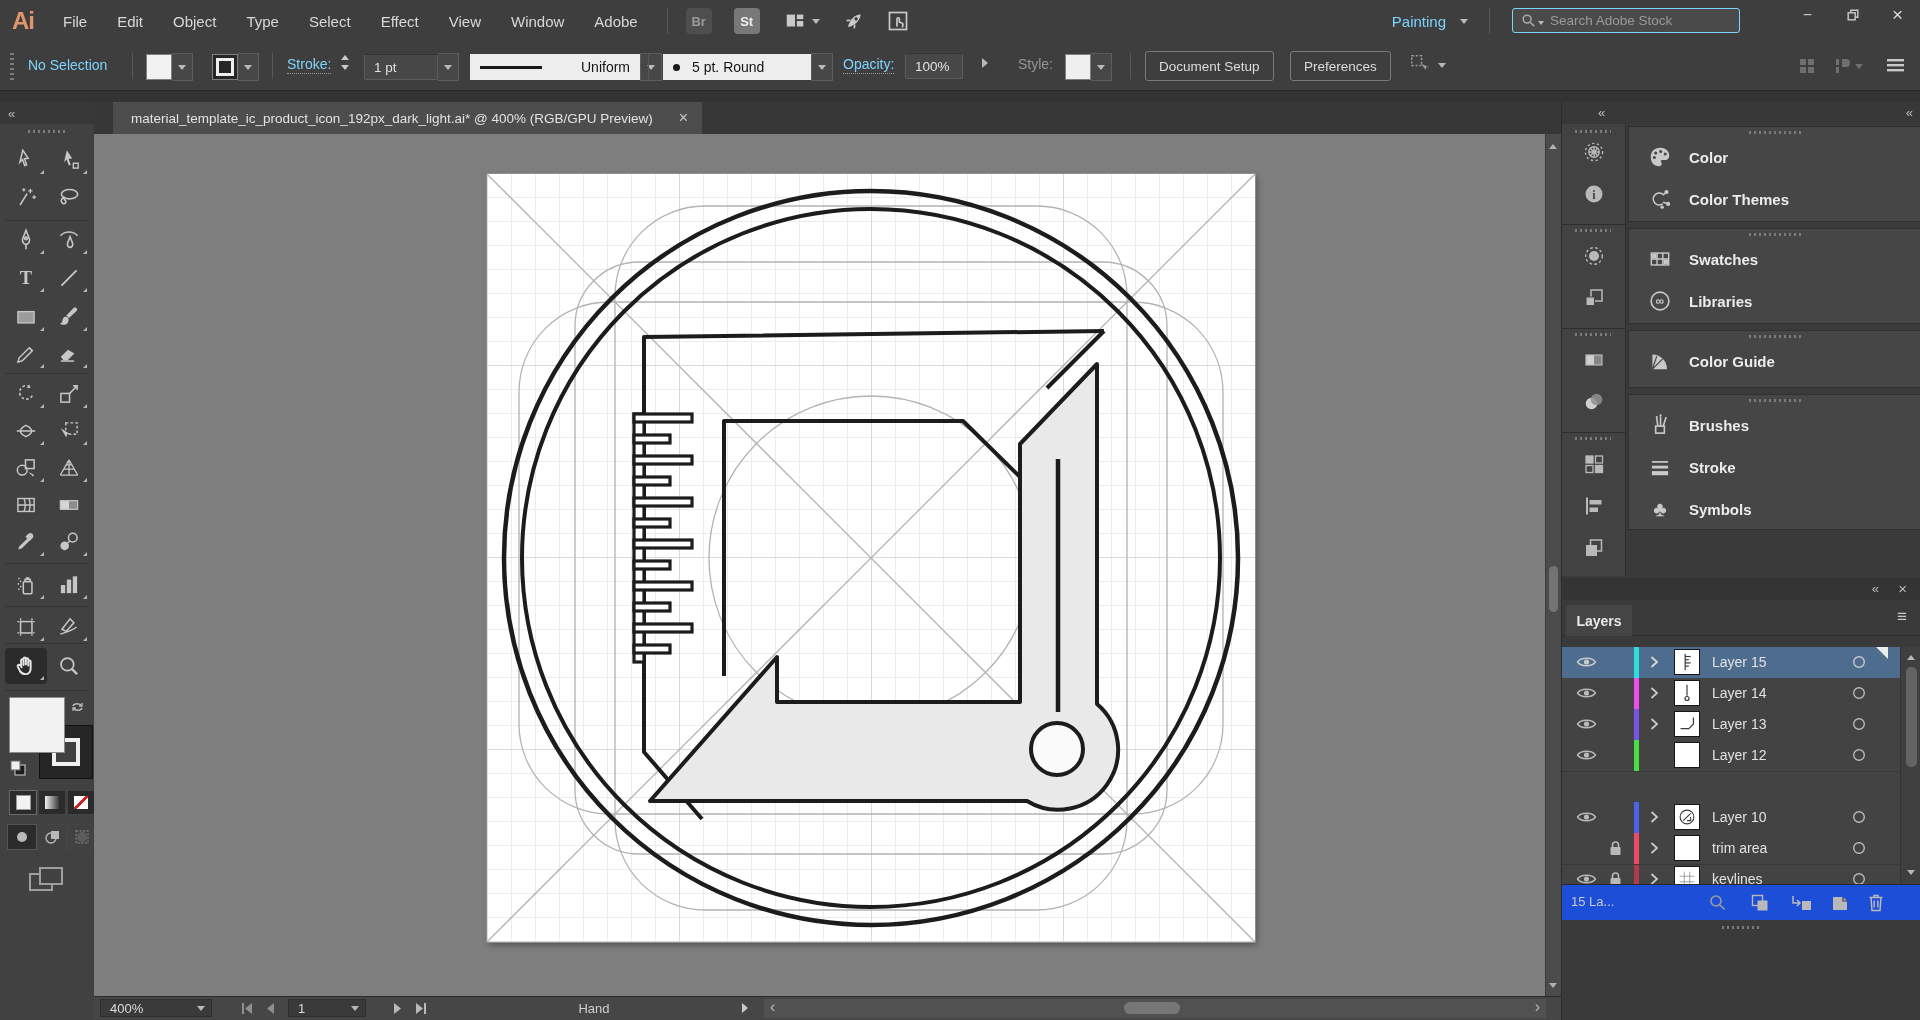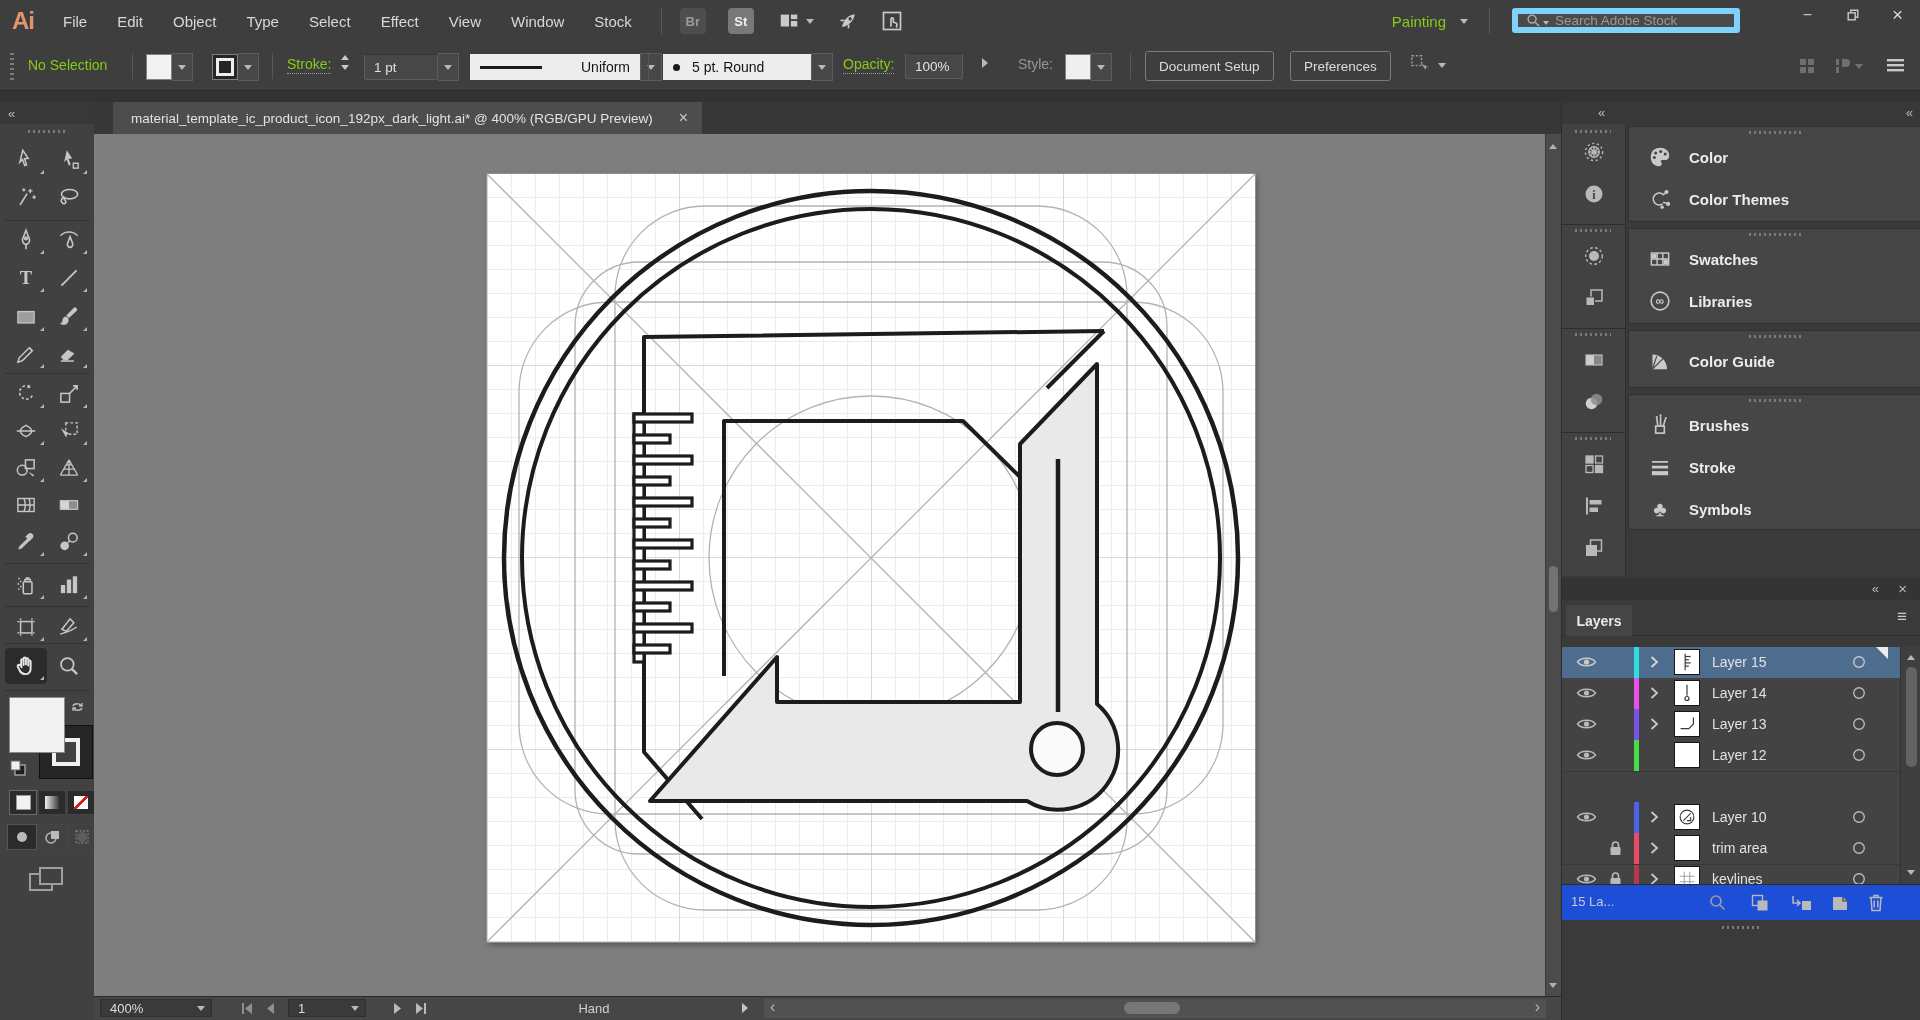"Stock" span.menuitem { text: Stock -> Adobe }
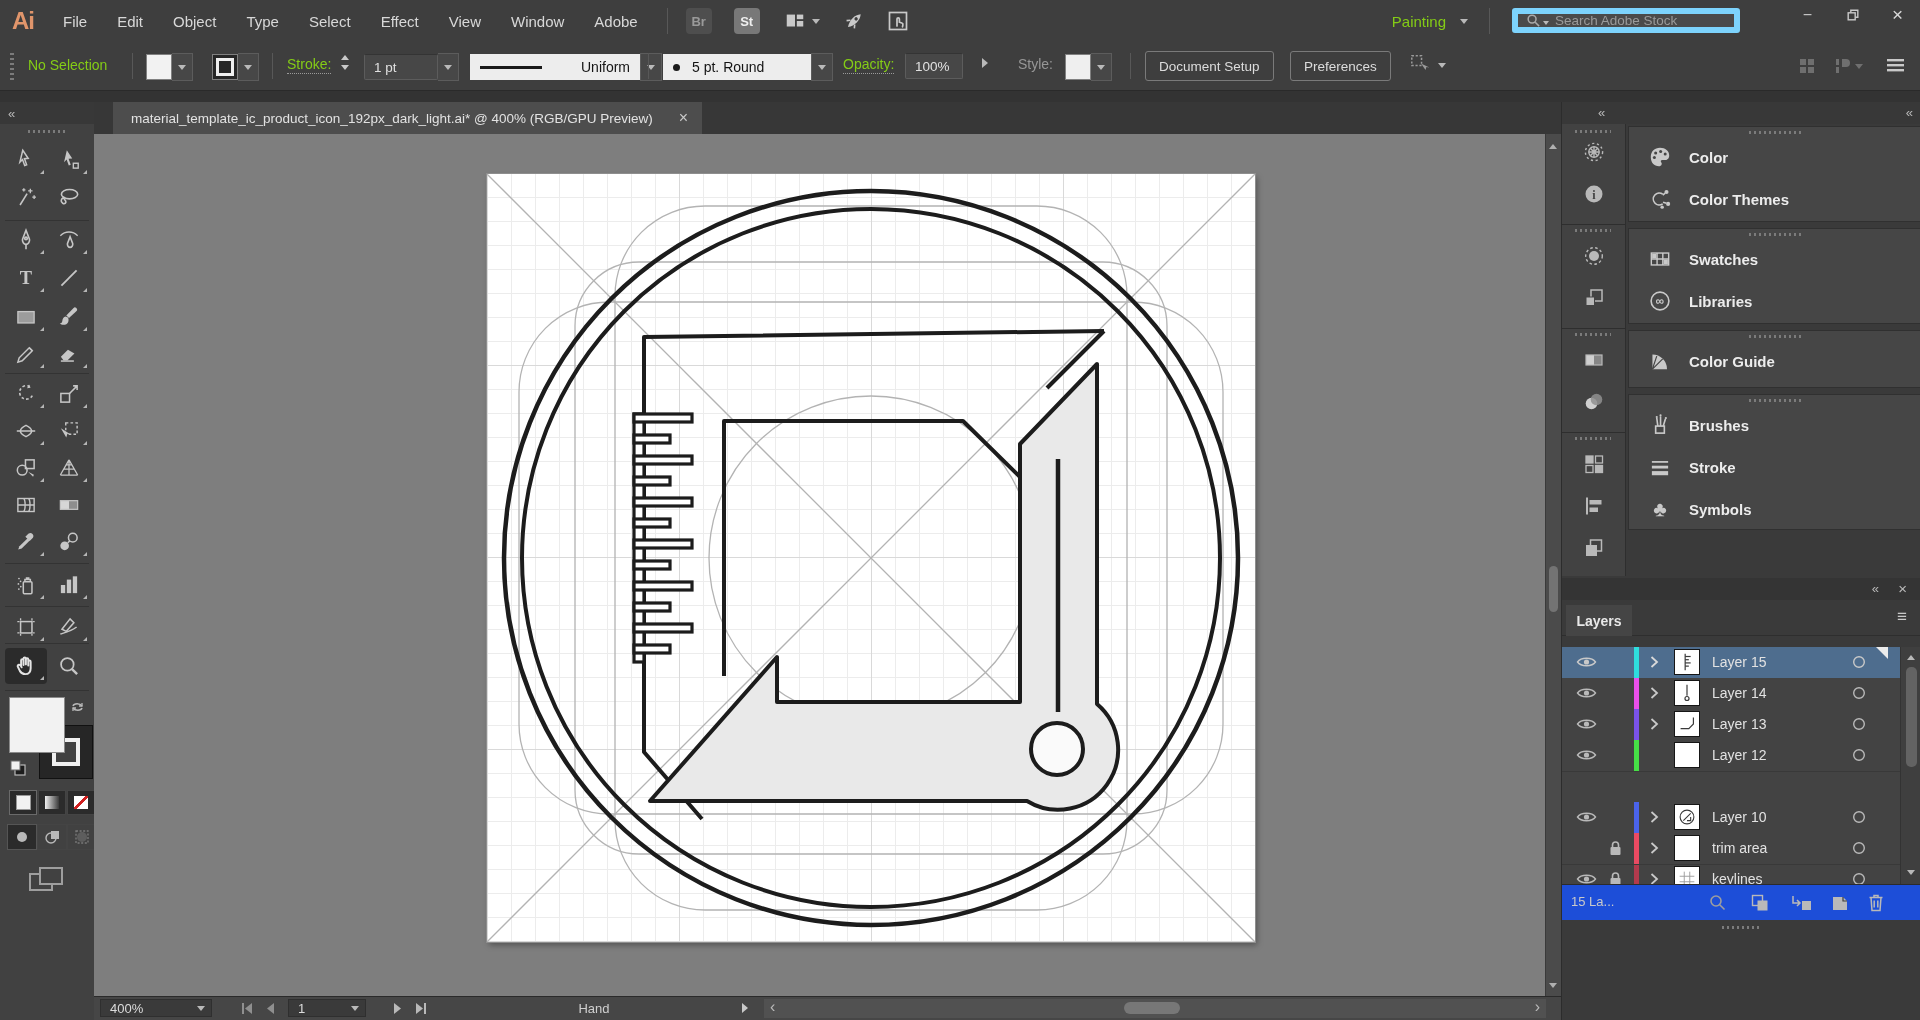"Painting" .cl { color: #84cc16 -> #7dd3fc }
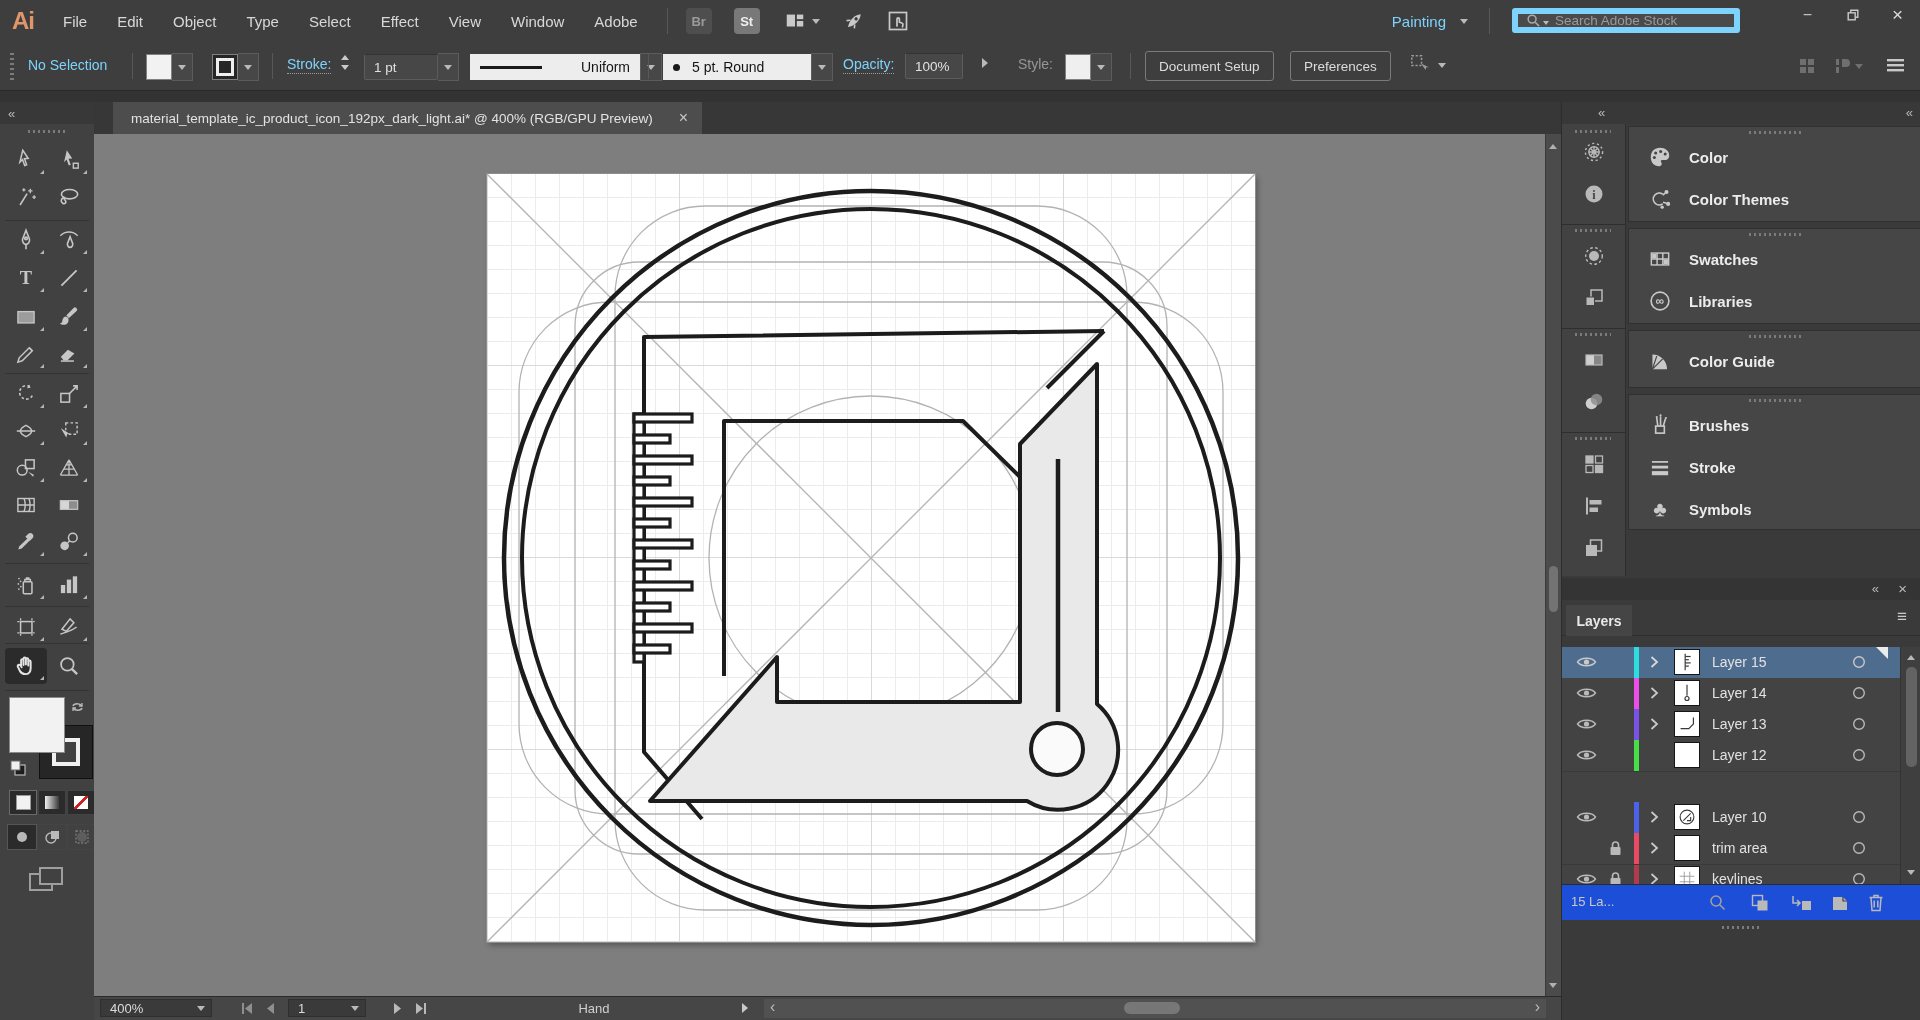"Search Adobe Stock" div.r { border: 6px solid #7dd3fc -> 1px solid #7dd3fc }
